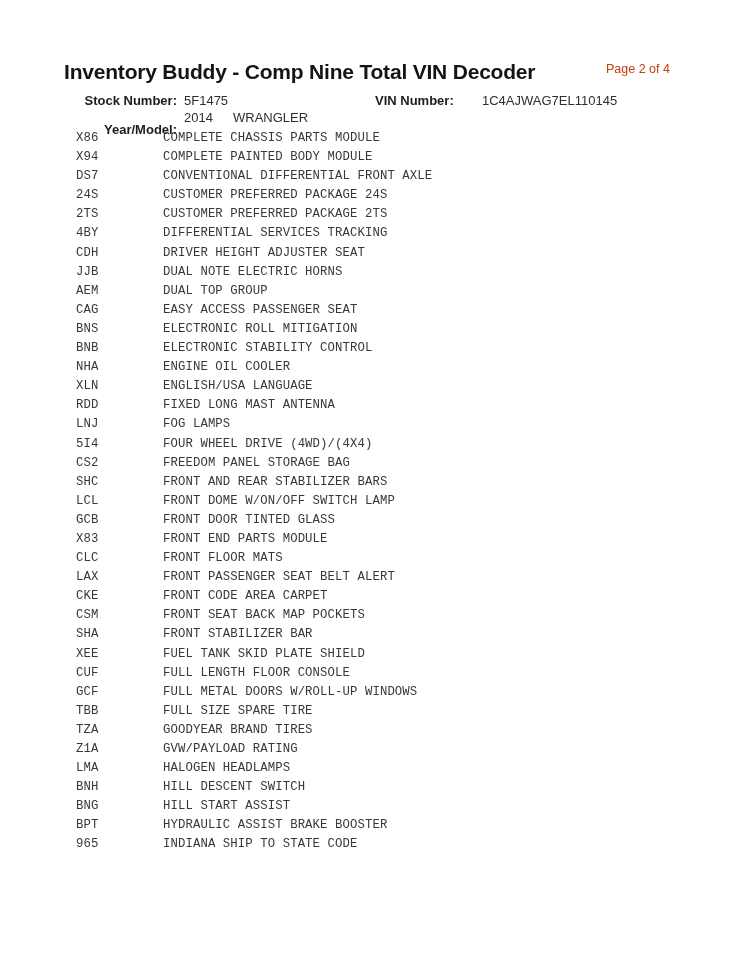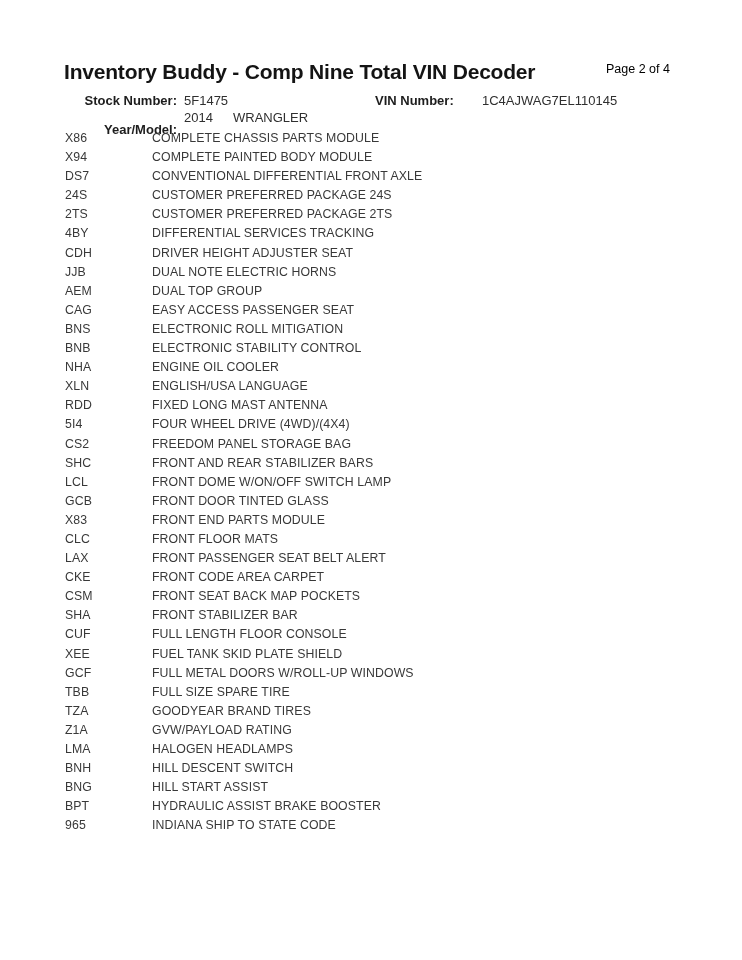"Page 2 of 4" .page-label { color: #000000 -> #c2410c }
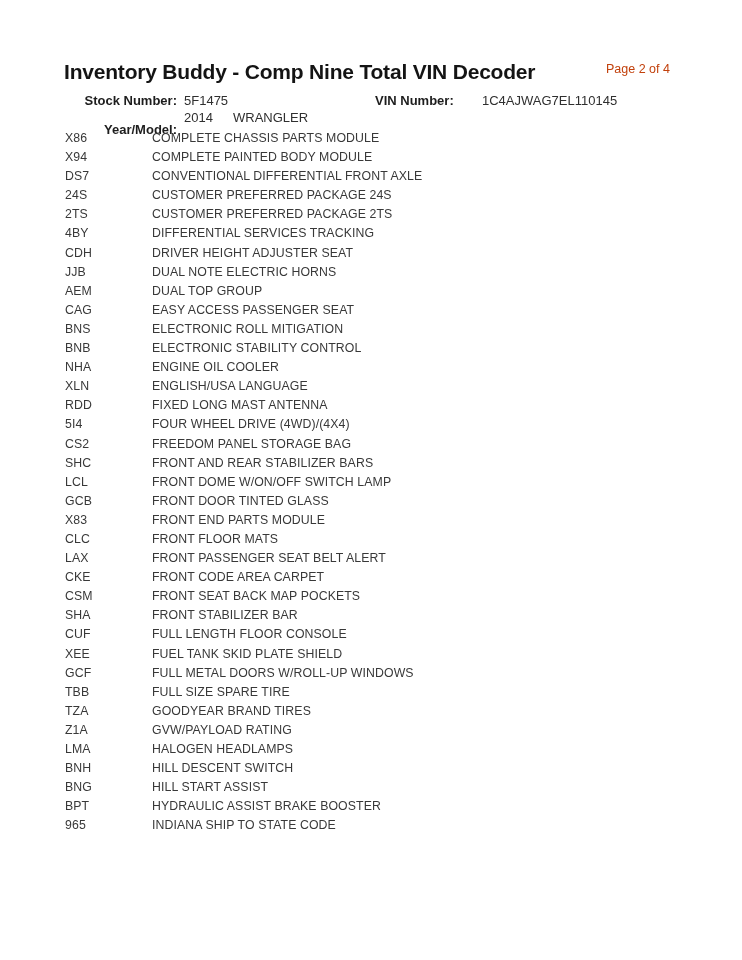"X86" .codes { font-family: none -> Liberation Mono, monospace; left: 65px -> 76px }
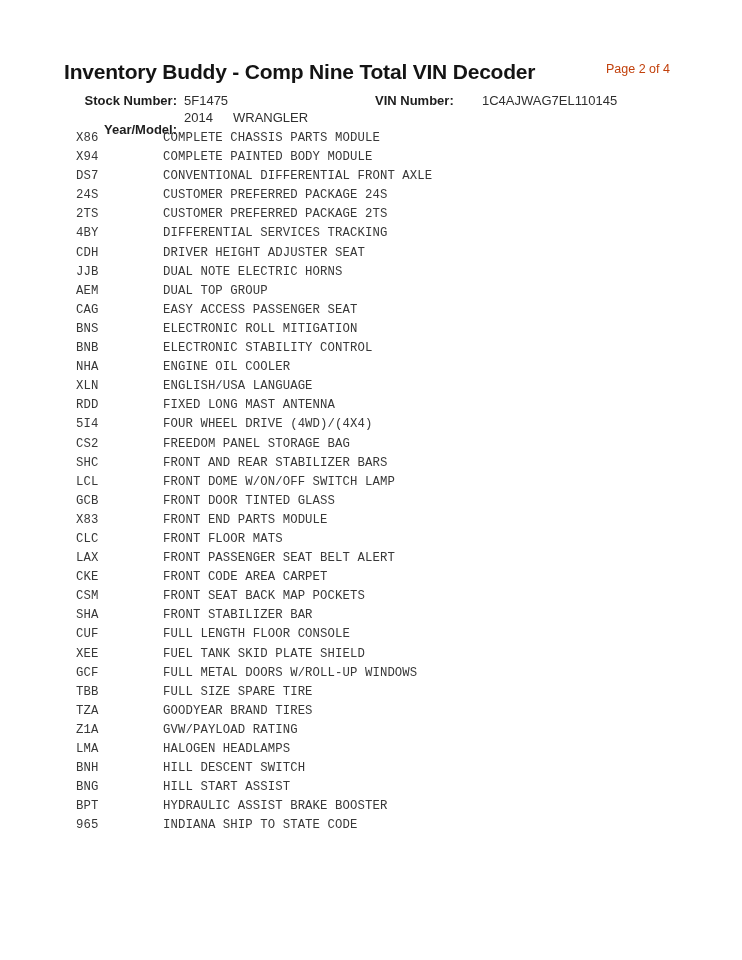"LNJ" div.code-row { html: none -> <div> <span>LNJ</span> <span>FOG LAMPS</span> </div> }
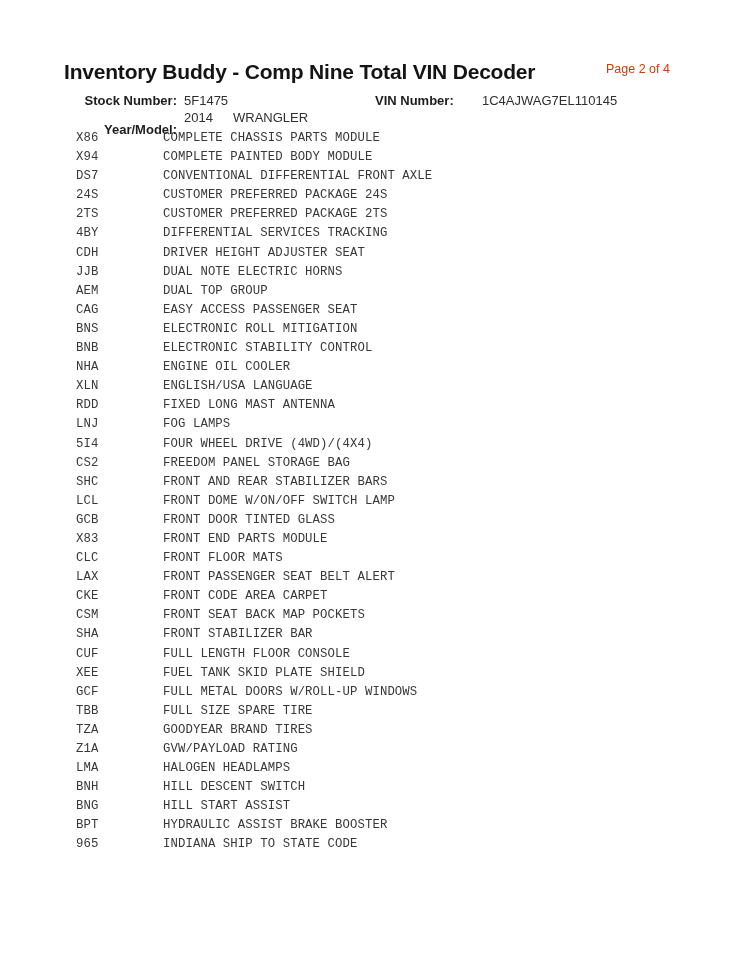"CUF" div.code-row { order: before "XEE" -> after "XEE" }
